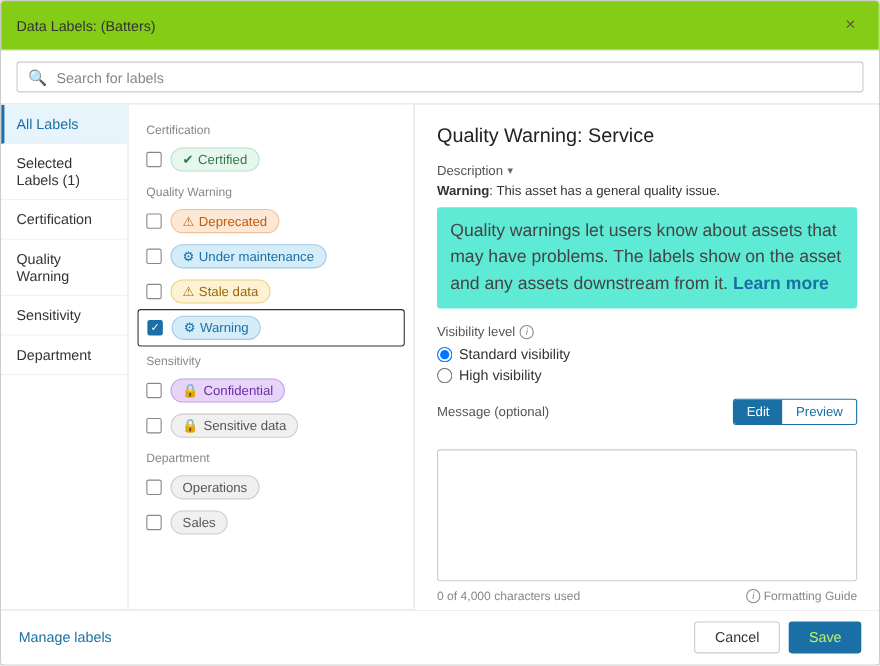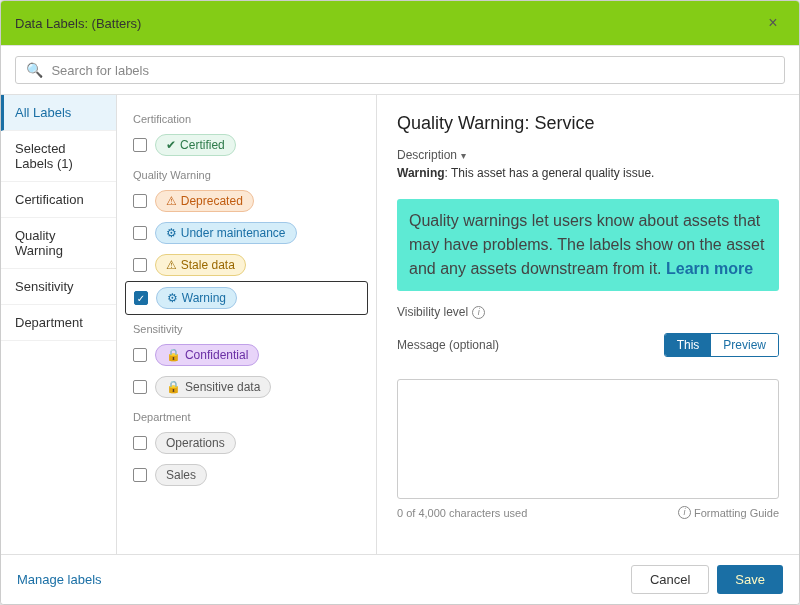"Warning: This asset has a" .detail-warning { margin-bottom: 19px -> 8px }
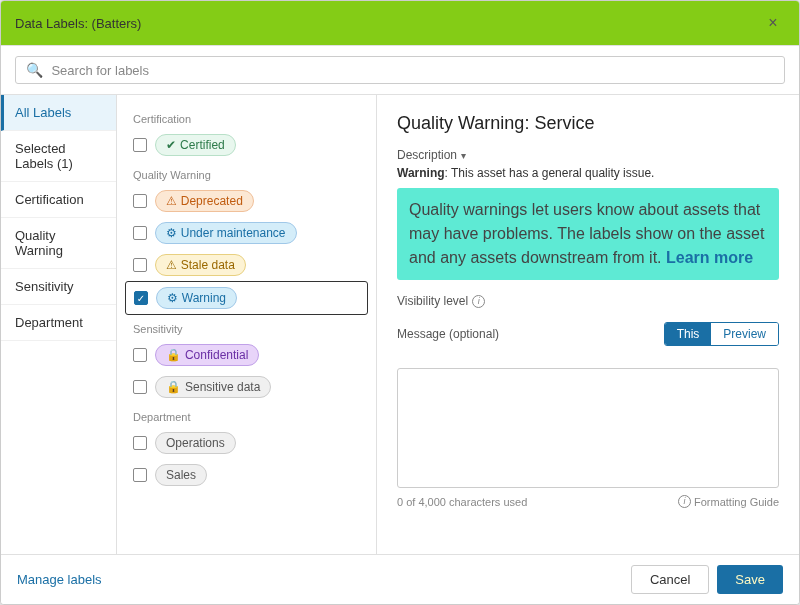"Standard visibility" div.radio-group { html: none -> <div> <label> <input> <span>Standard visibility</span> </label> <label> <input> <span>High visibility</span> </label> </div> }
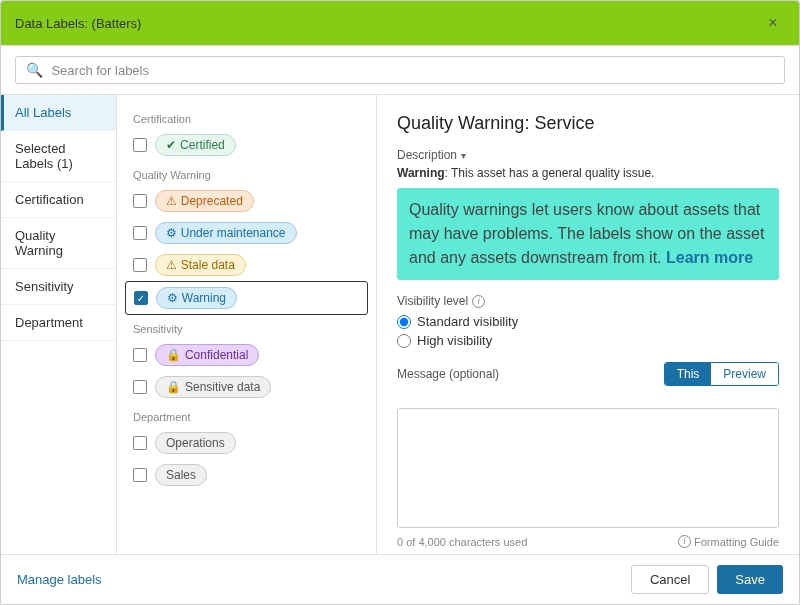"This" button.tab-btn { text: This -> Edit }
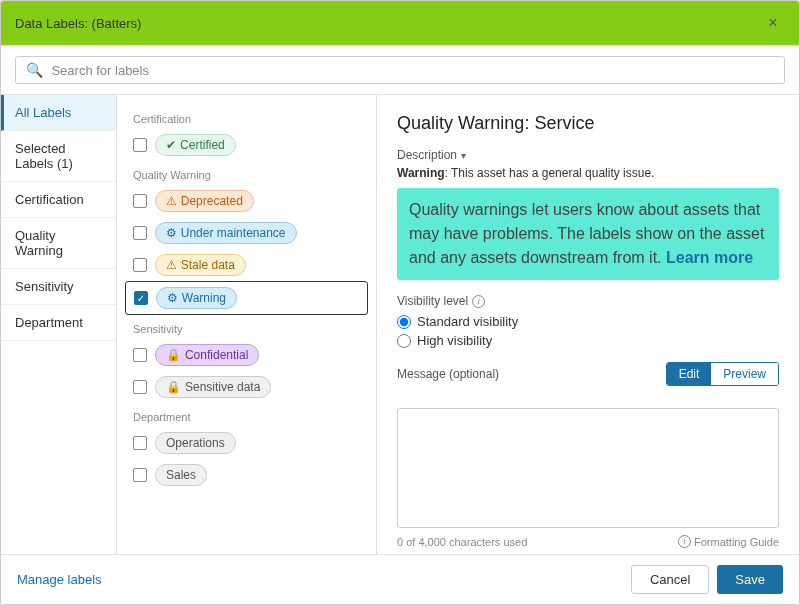"Save" .btn-save { color: #fef9c3 -> #bef264 }
